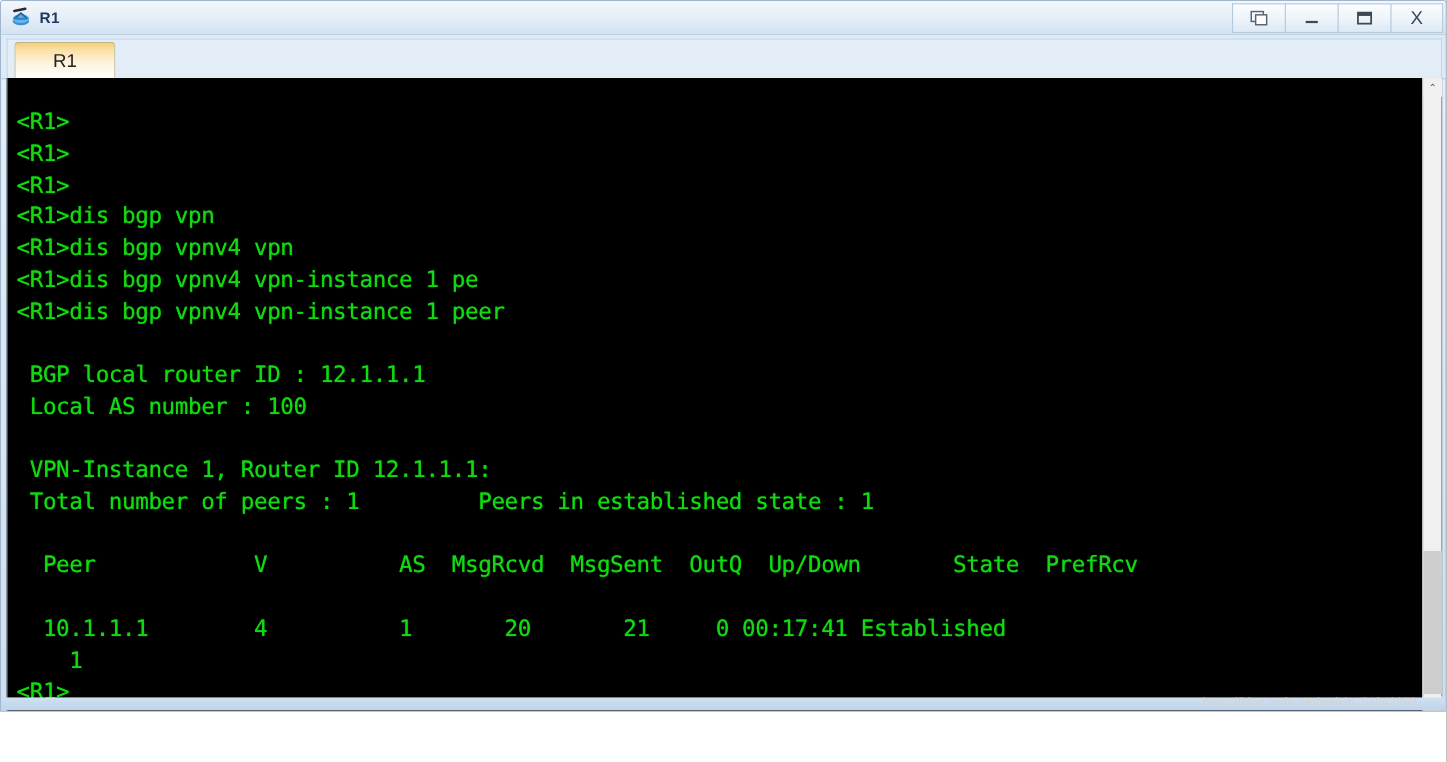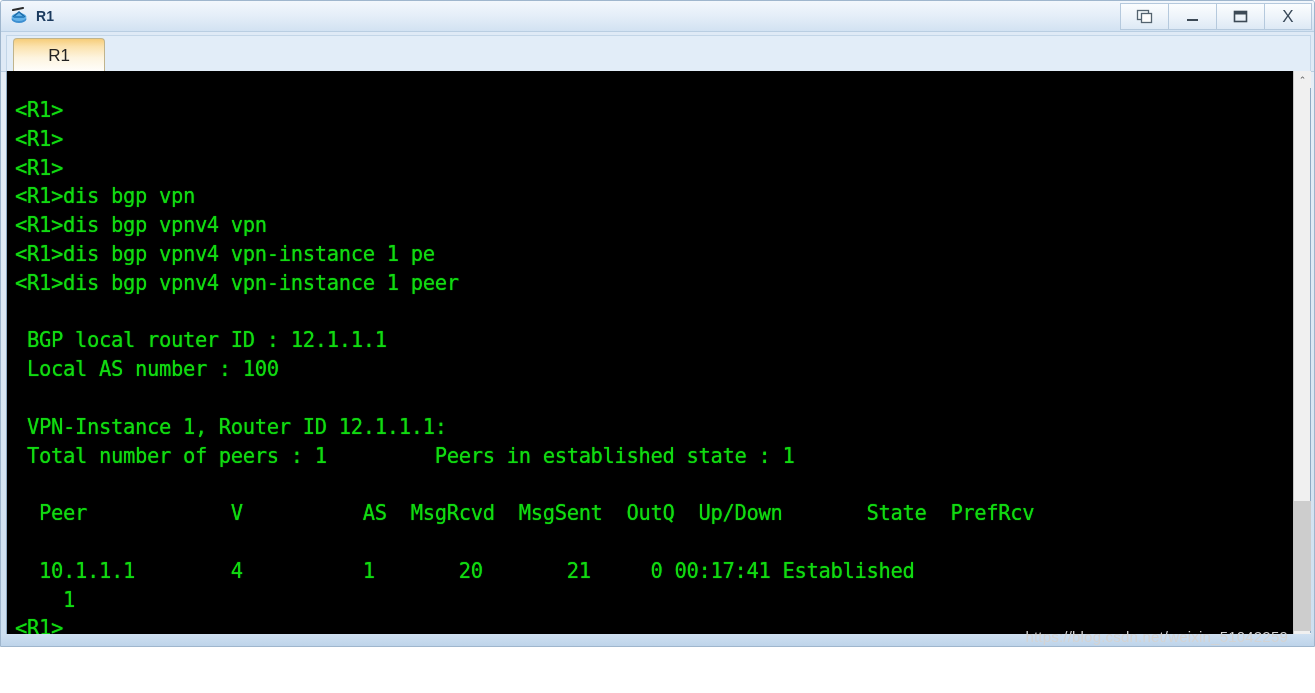"https://blog.csdn.net/weixin_51042259" #watermark { font-size: 15px -> 11px }
